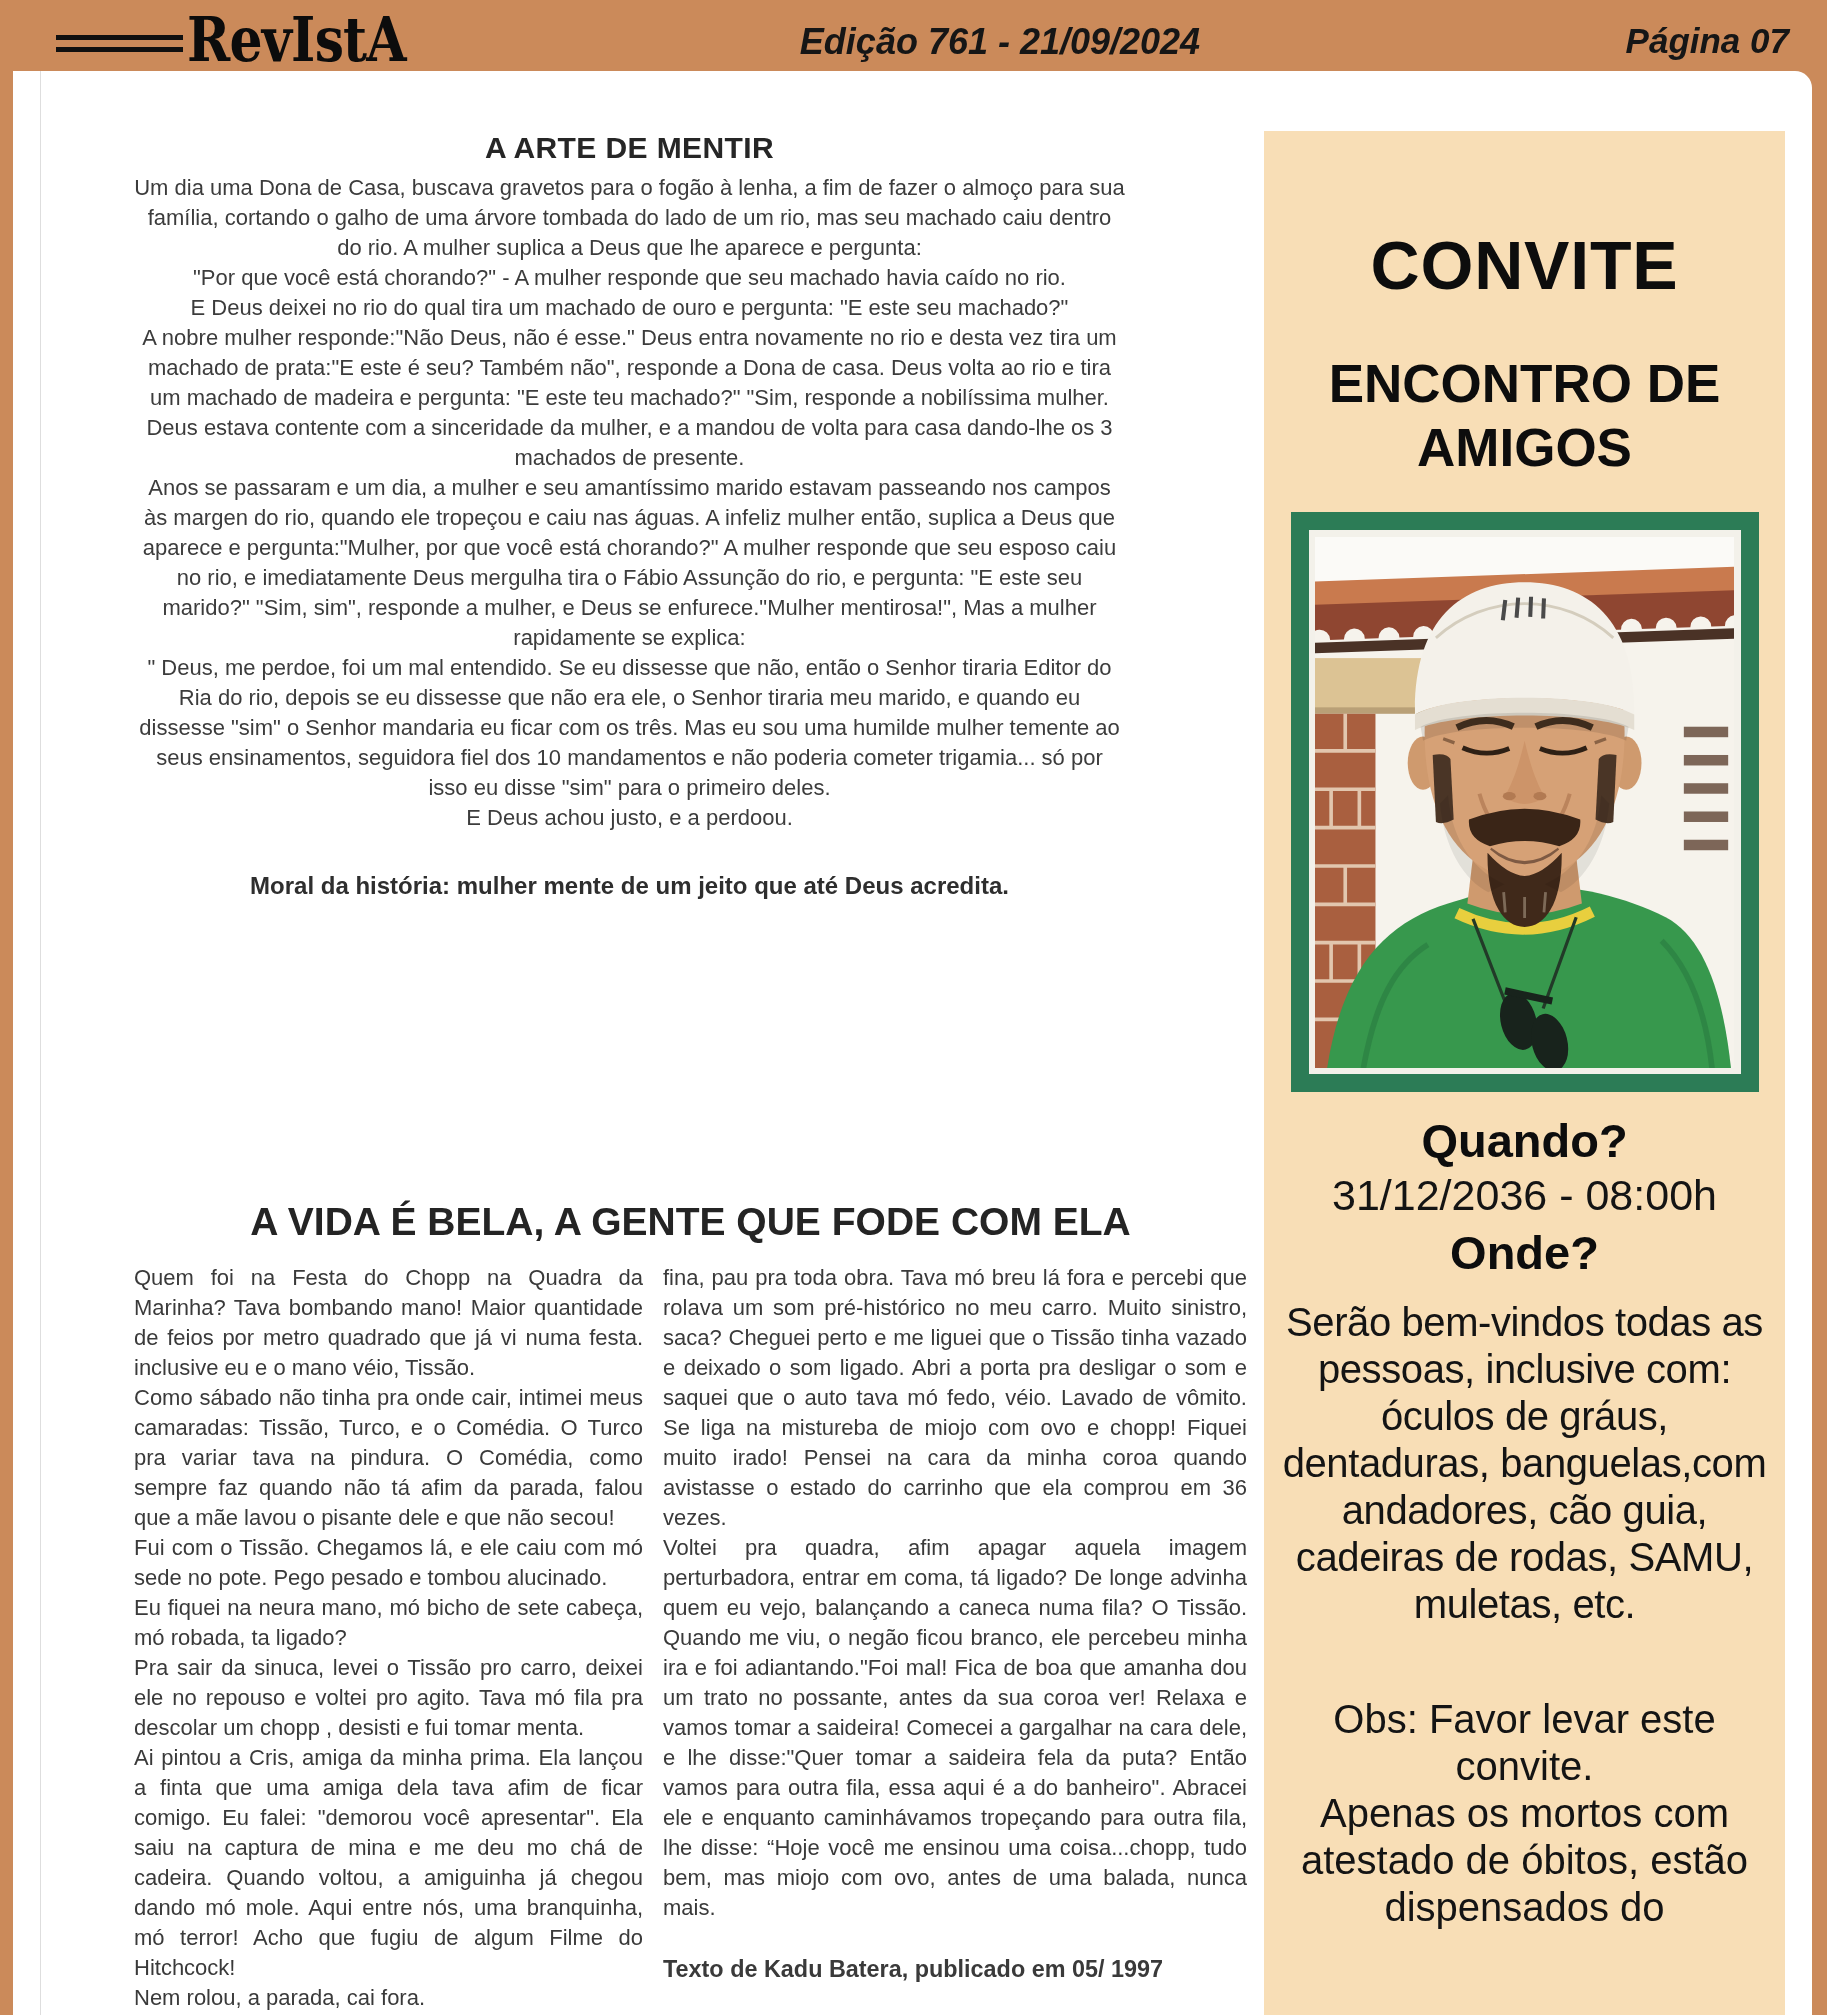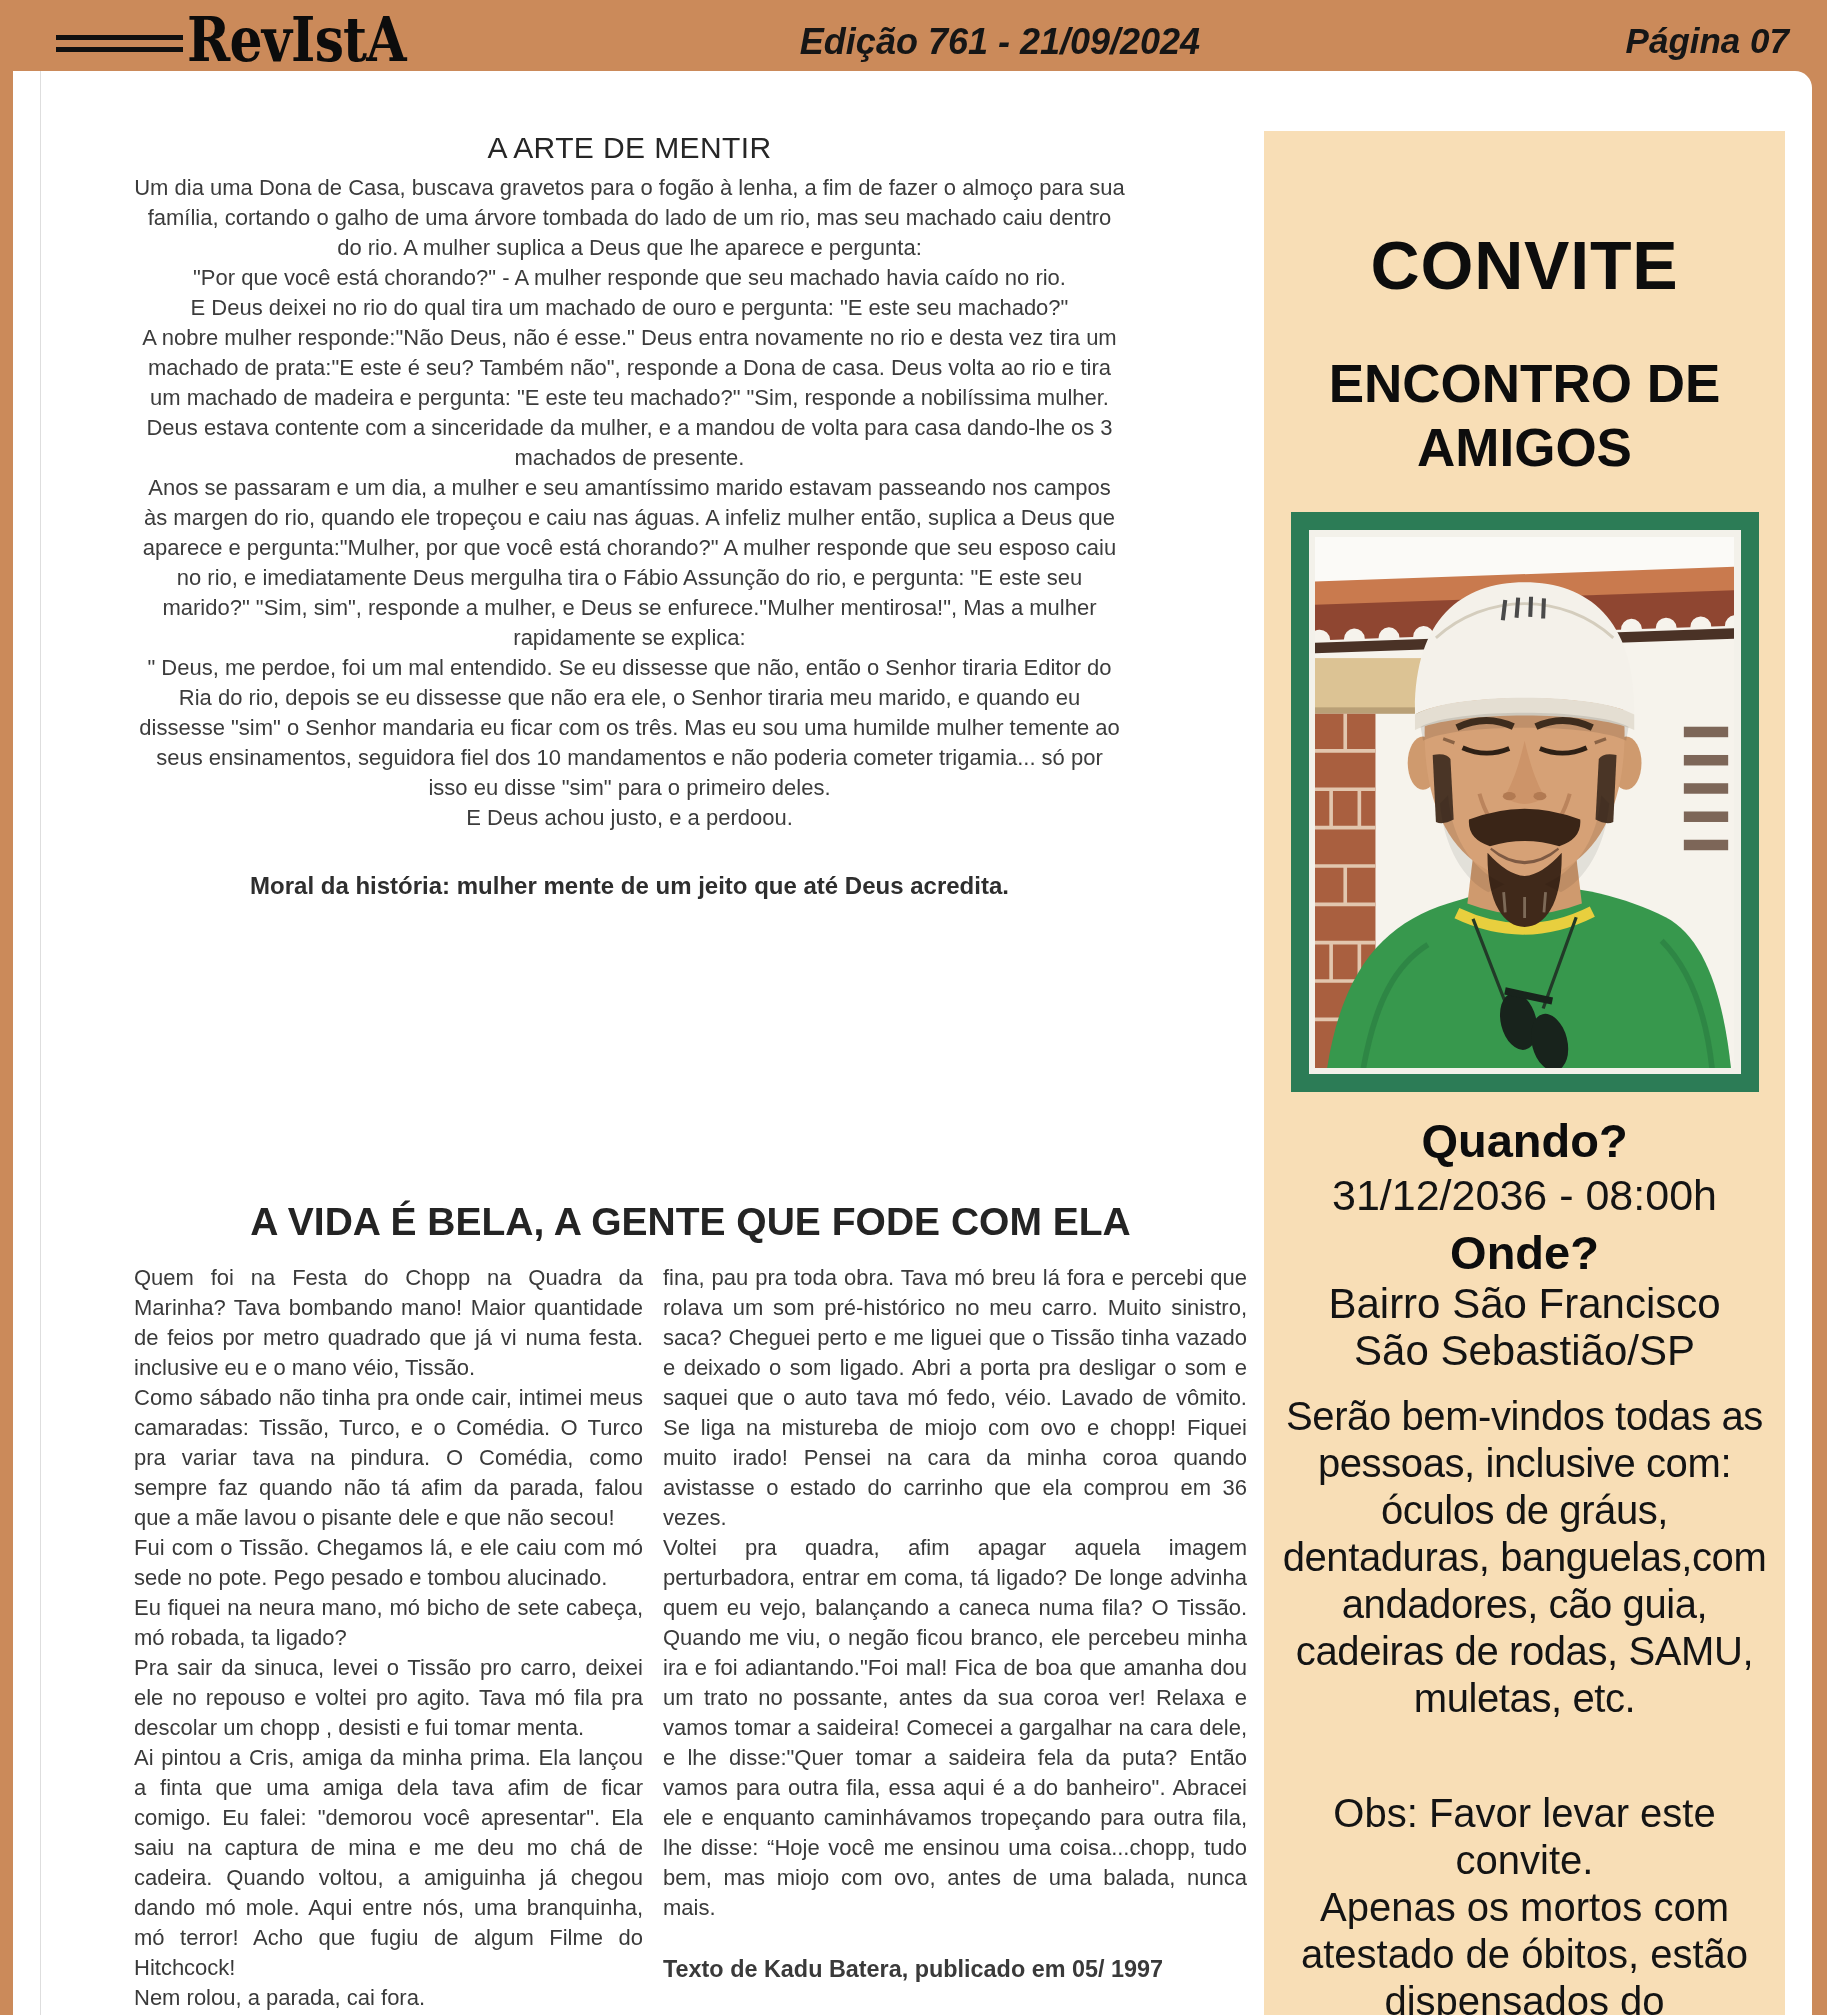"A ARTE DE MENTIR" .story h1 { font-weight: normal -> bold }
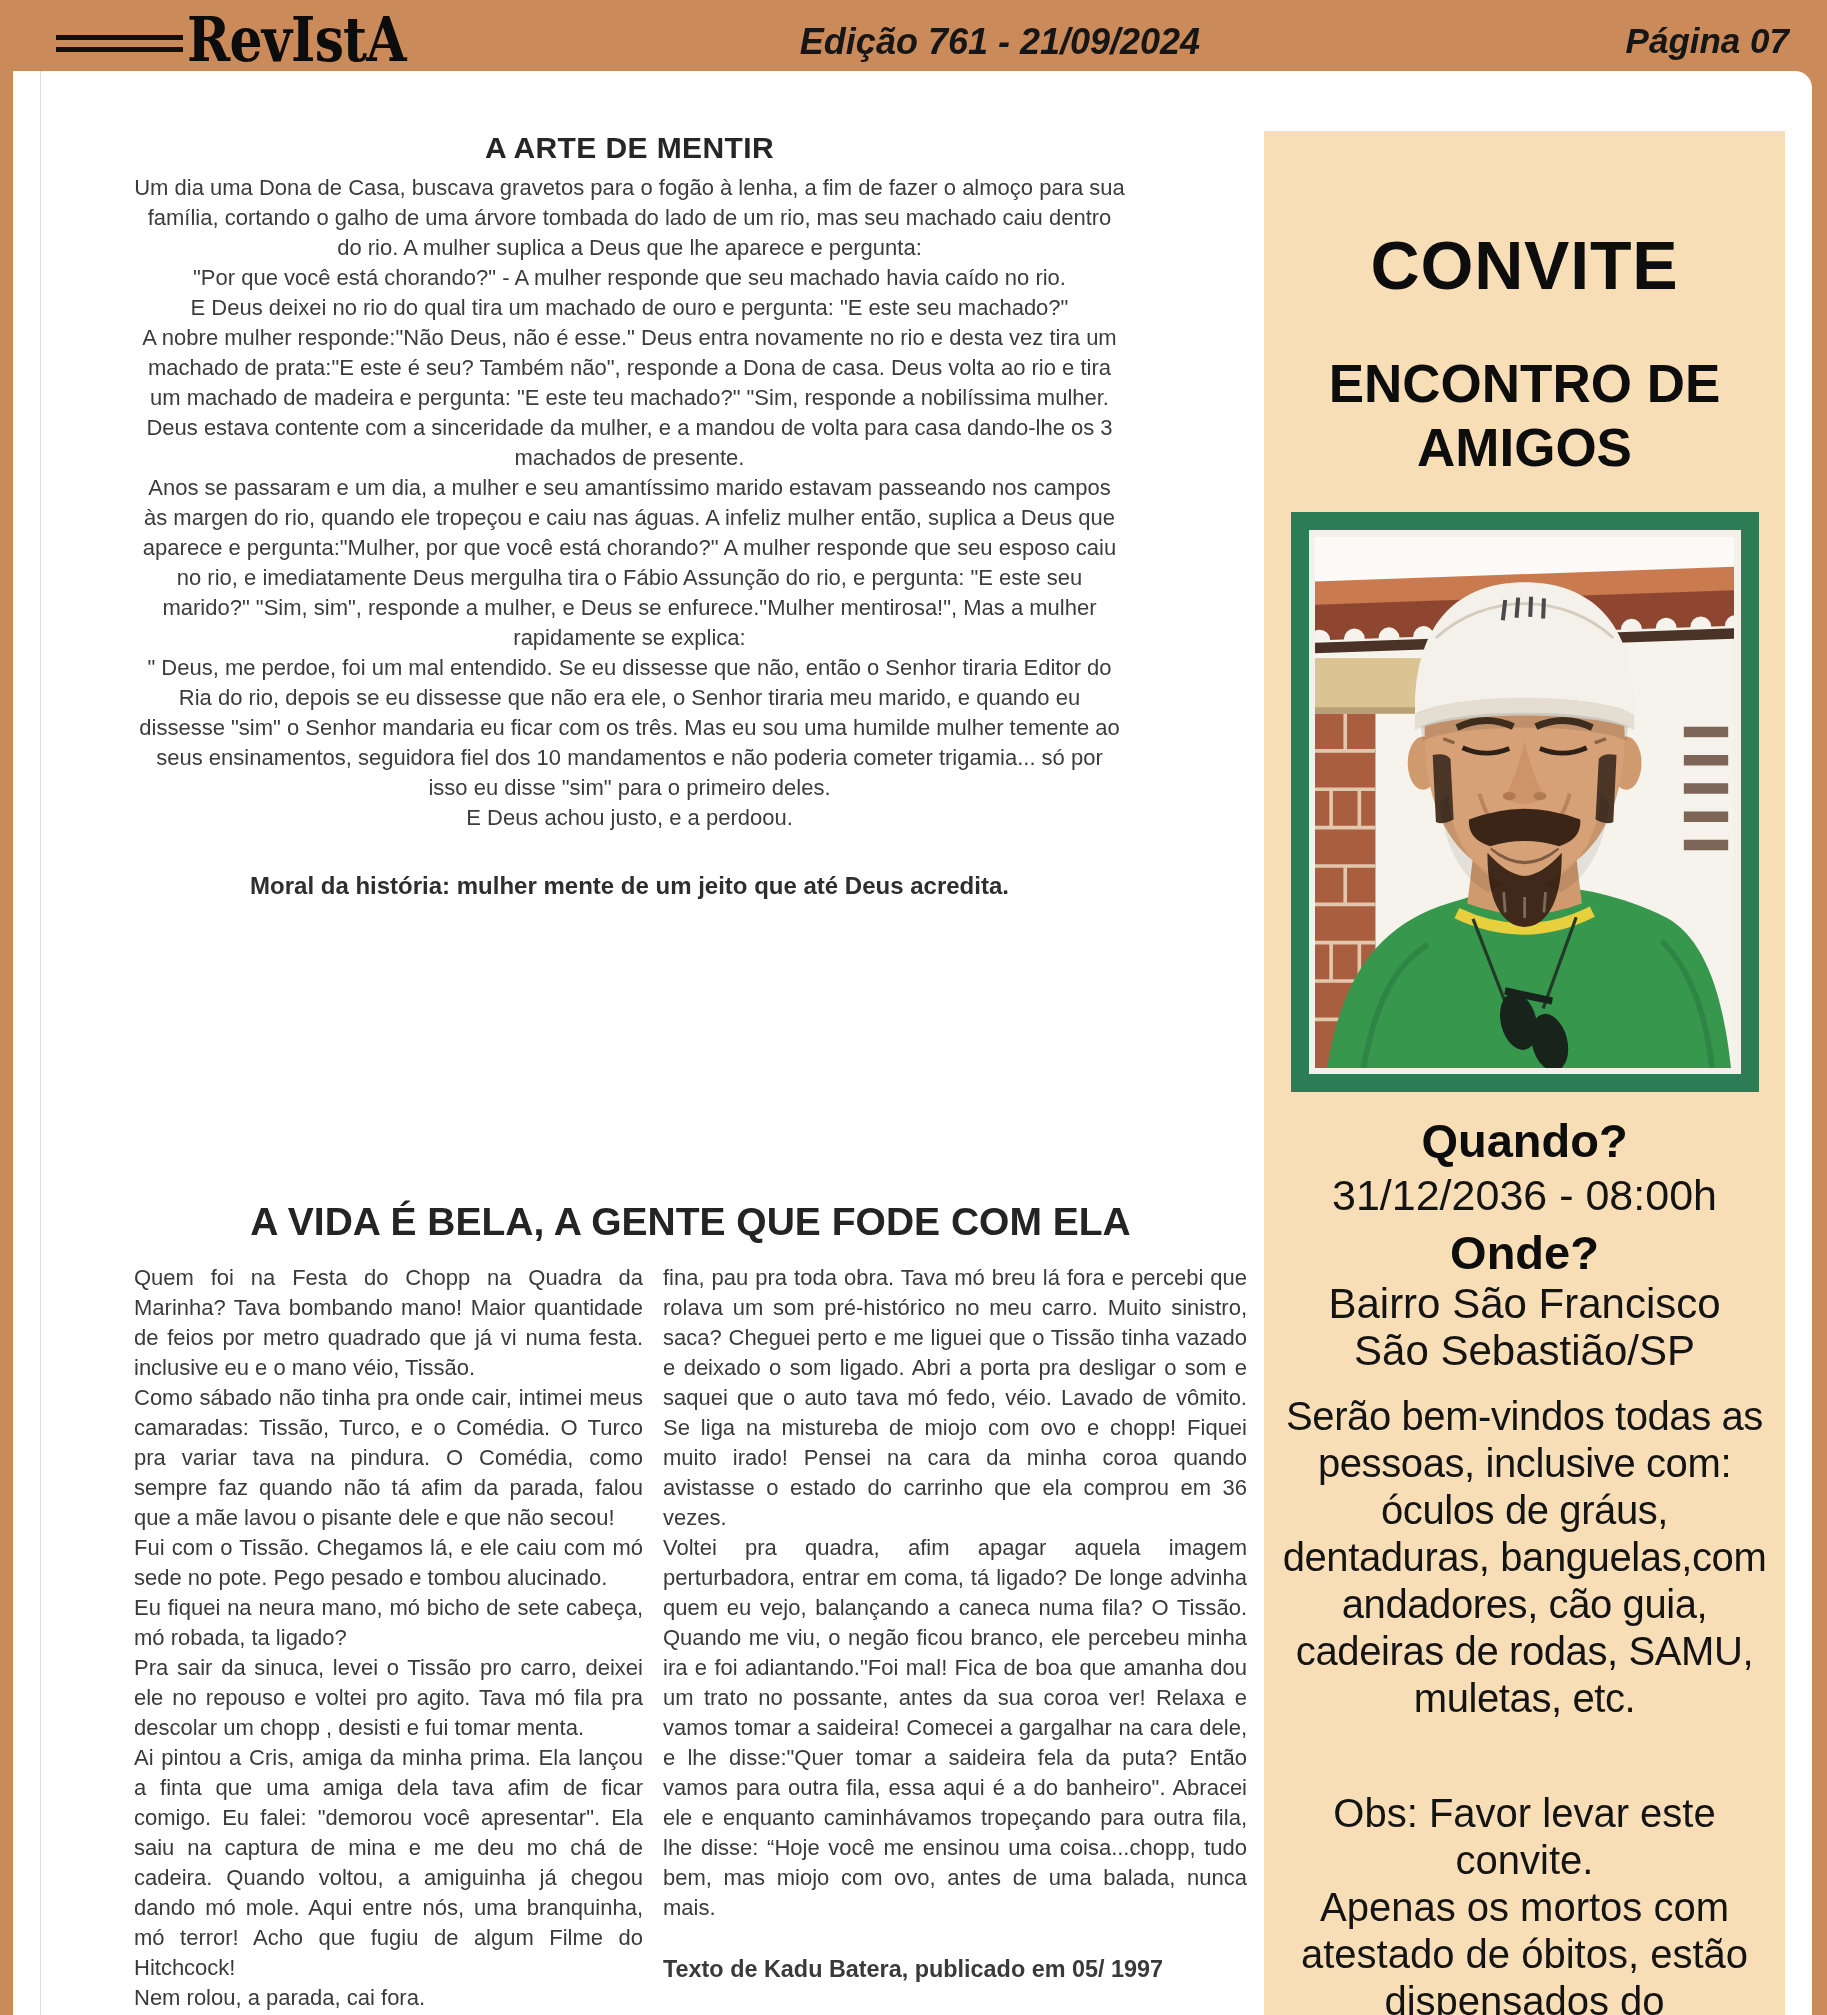"Bairro São Francisco" div.addr { html: <div> <div>Bairro São Francisco</div> <div>São Sebastião/SP</div> </div> -> none }
